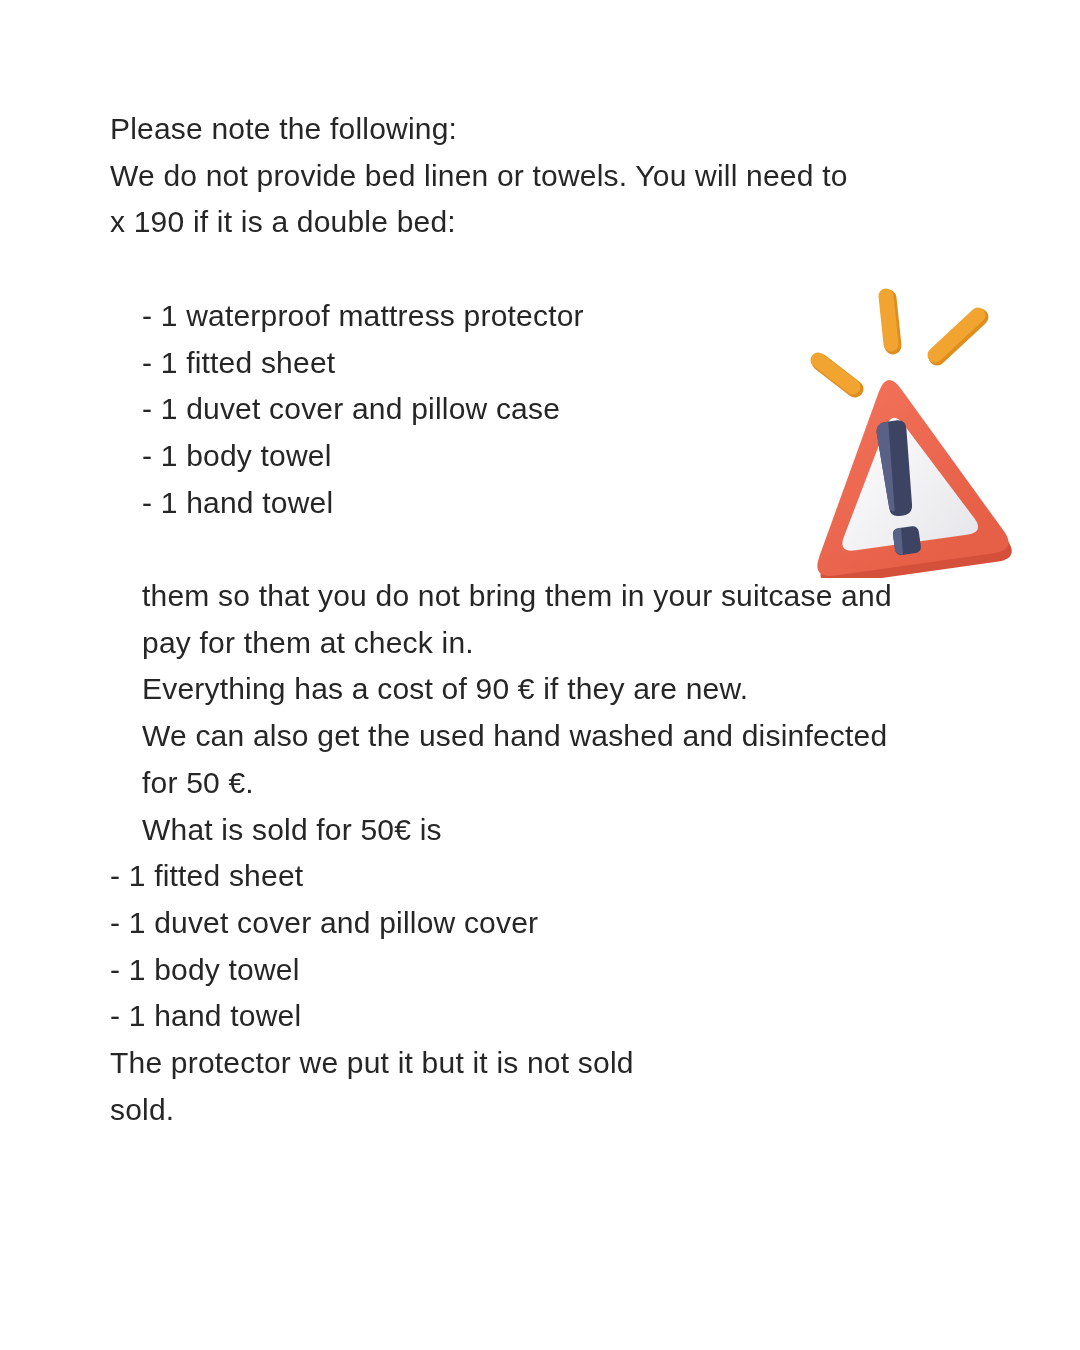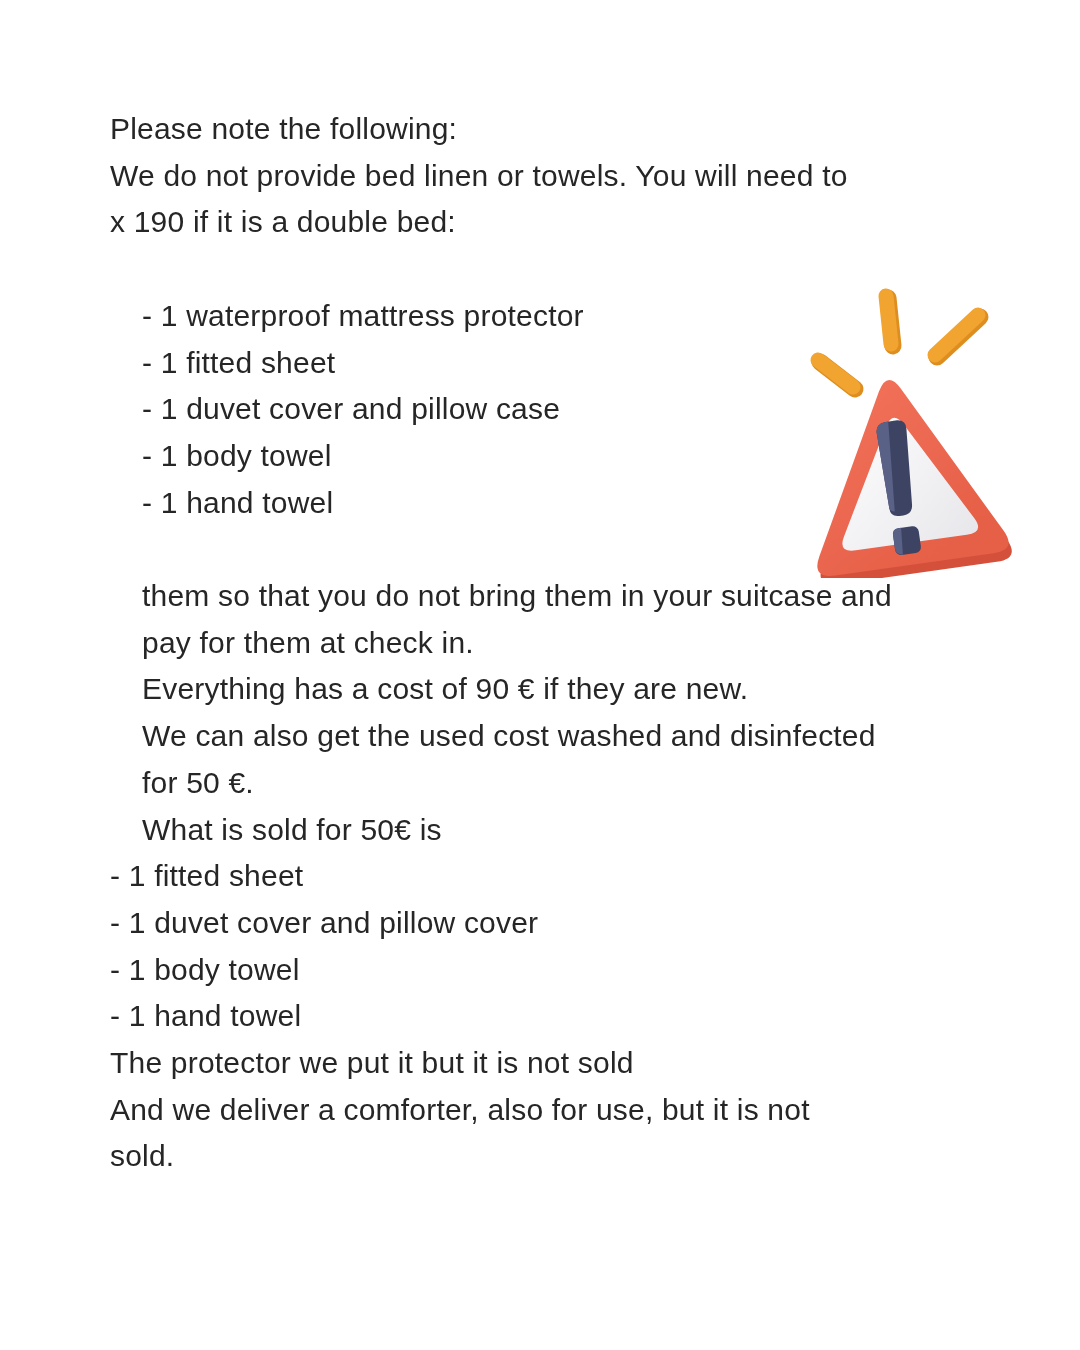"We can also get the" div.line { text: cost -> hand }
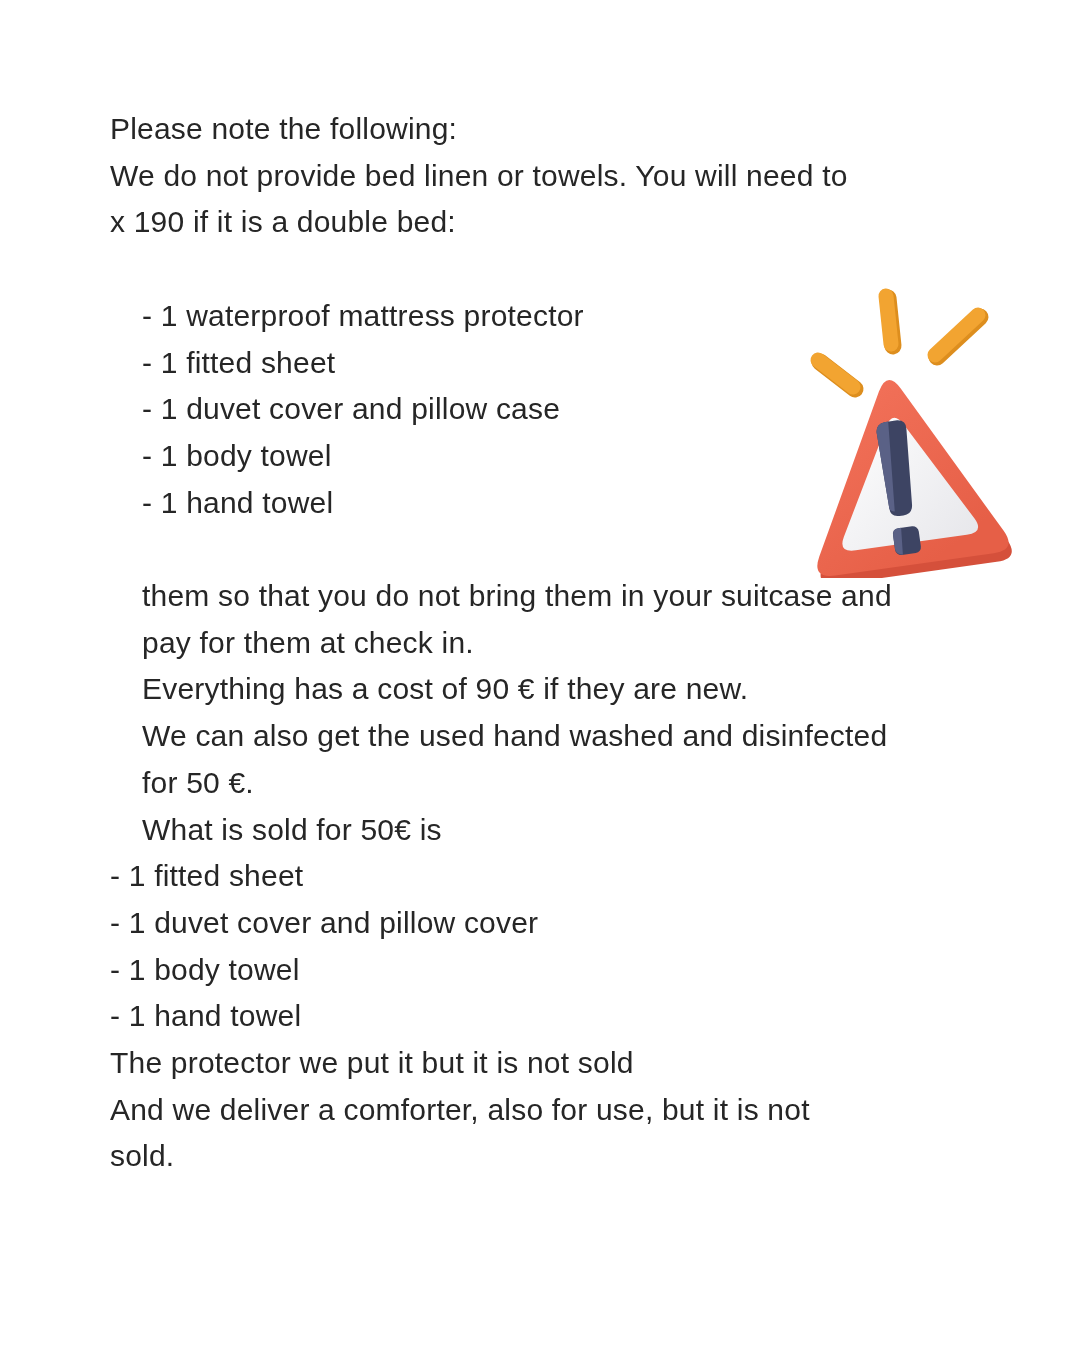"And we deliver a comforter," div.line { html: <div>And we deliver a comforter, also for use, but it is not</div> -> none }
